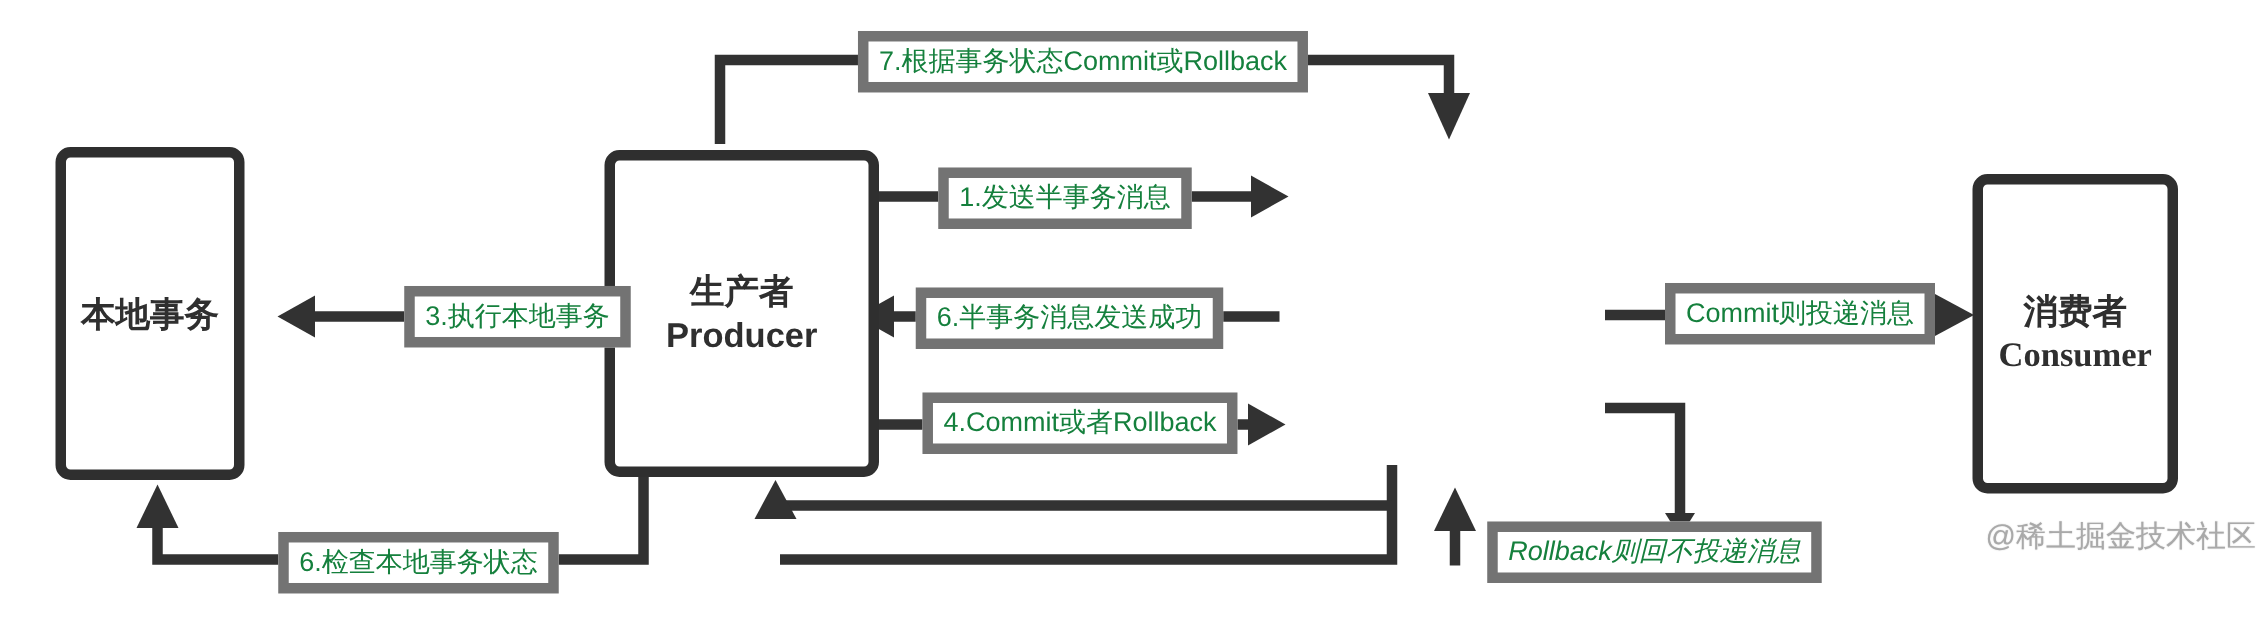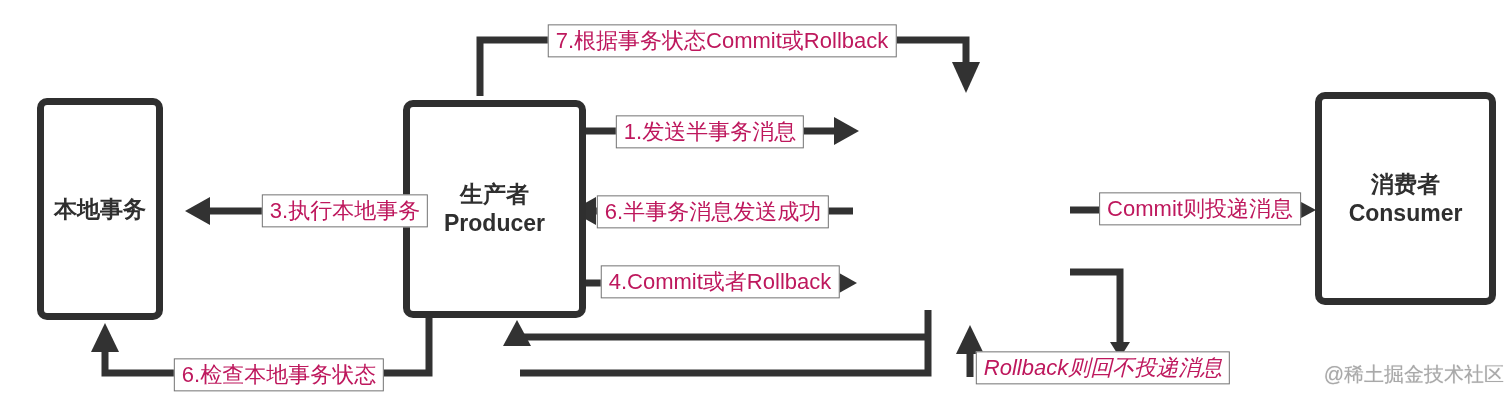"7.根据事务状态Commit或Rollback" .edge-label { border: 1px solid #737373 -> 7px solid #737373; color: #be185d -> #15803d; font-size: 22px -> 18px }
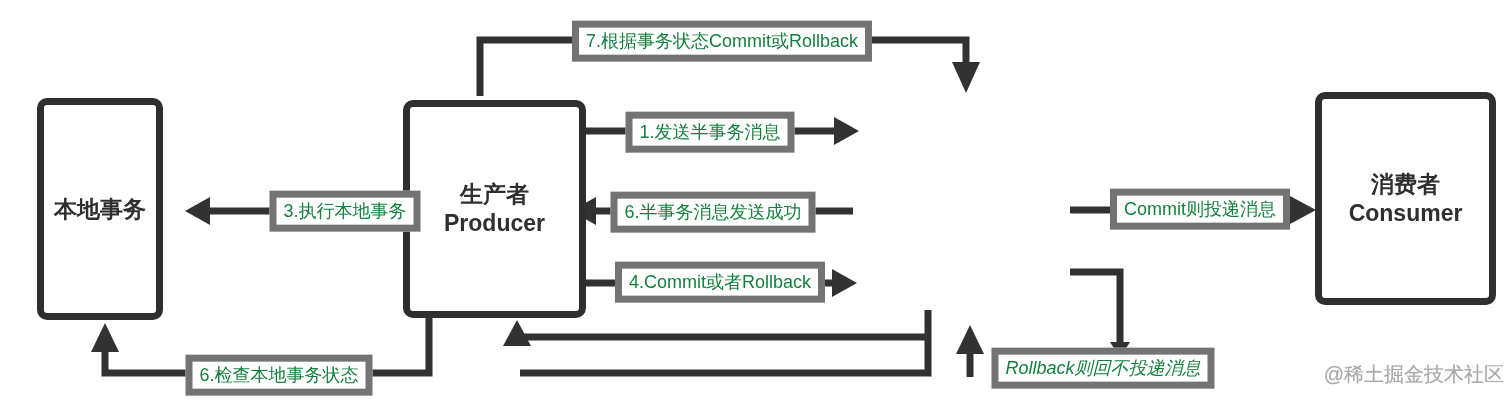"消费者" #node-consumer { font-family: none -> Liberation Serif, serif; top: 92px -> 116px; width: 181px -> 137px }
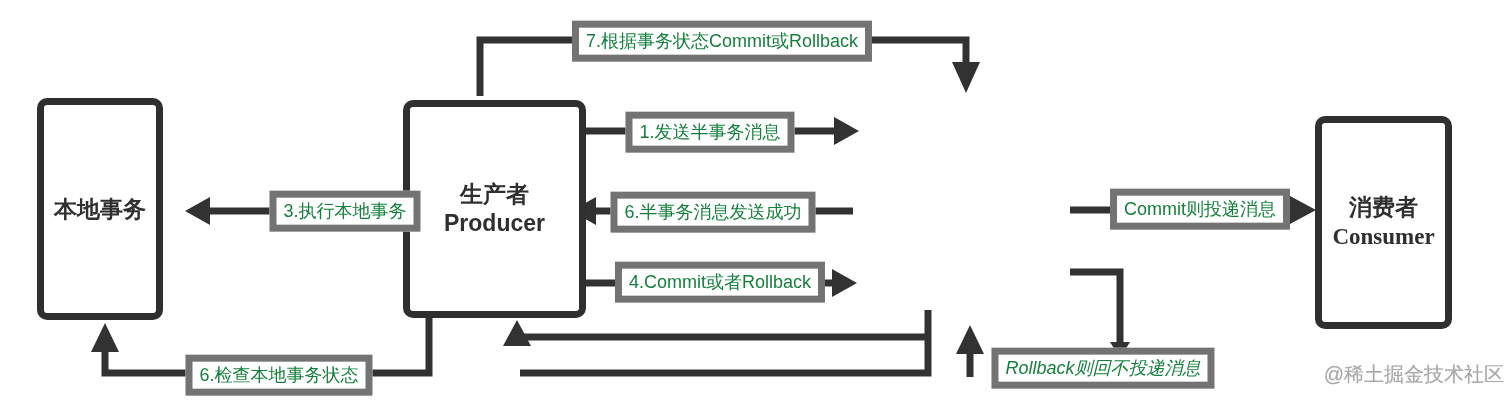"@稀土掘金技术社区" #watermark { top: 361px -> 344px }
